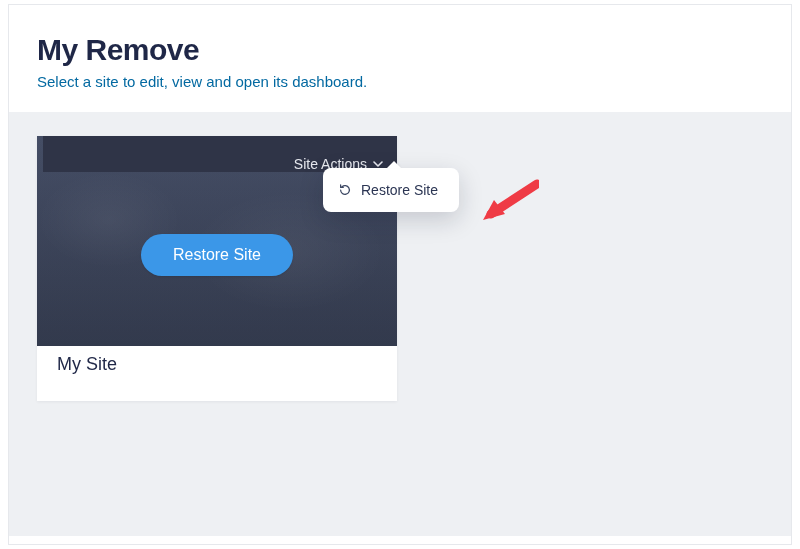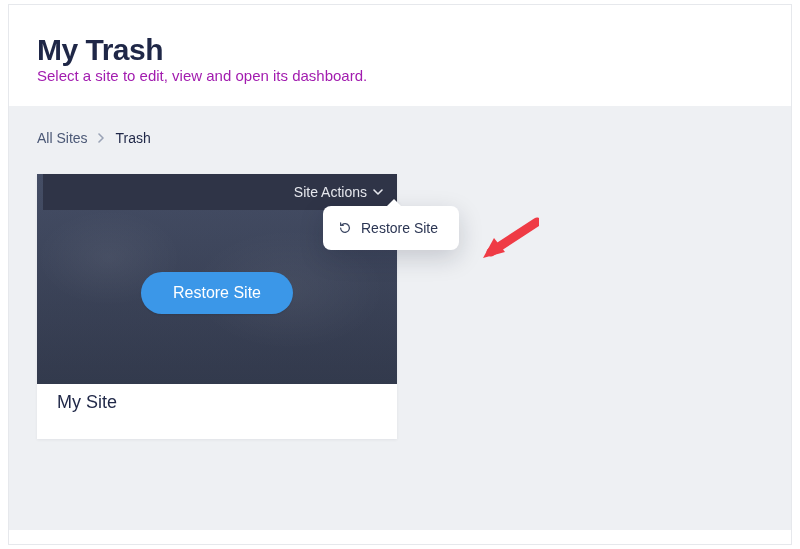"My Trash" div.page-title { text: Trash -> Remove }
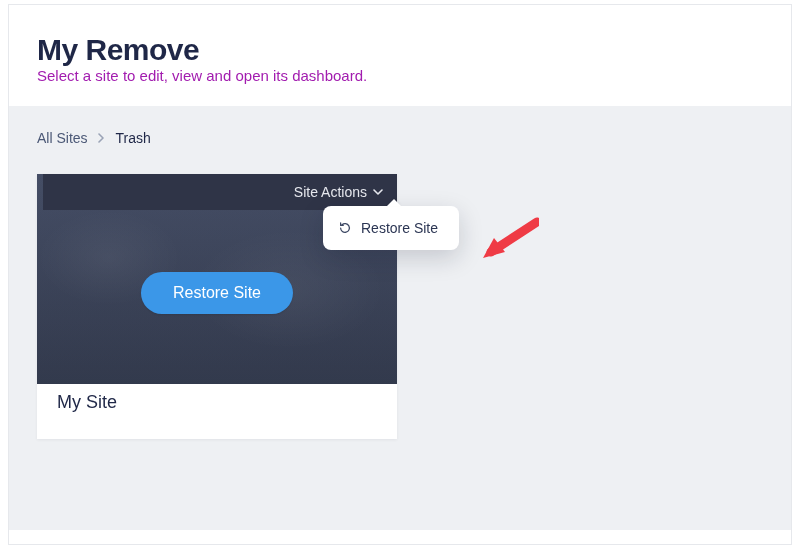"Select a site to edit," .page-subtitle { color: #a21caf -> #0369a1; margin-top: none -> 6px }
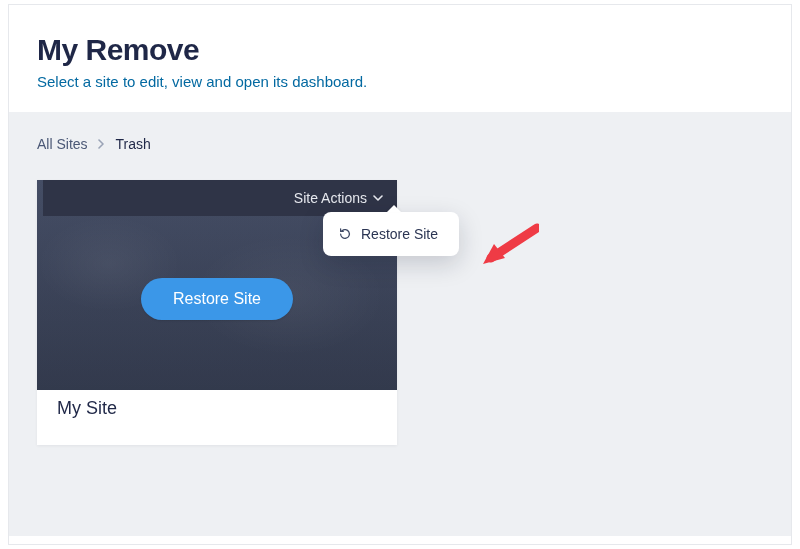"All Sites" div.breadcrumb { html: <div> <span>All Sites</span> <span> <svg> <path></path> </svg> </span> <span>Trash</span> </div> -> none }
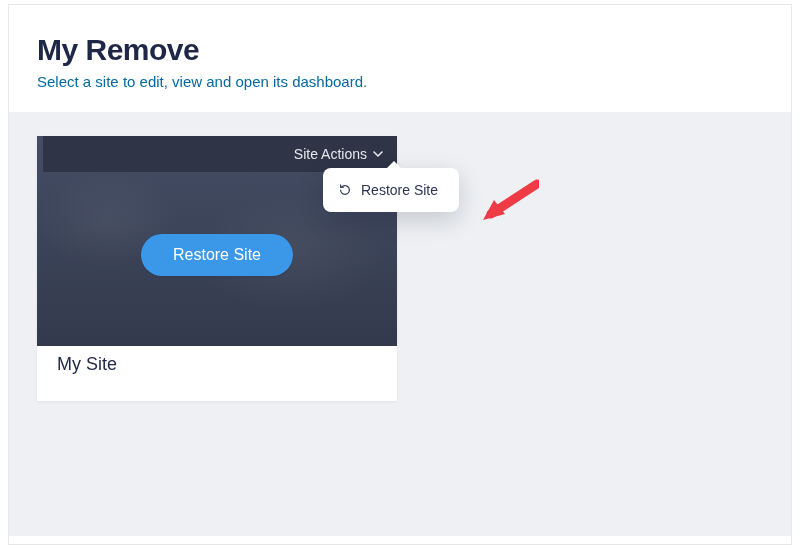"Site Actions" .thumb-bar { align-items: center -> flex-end }
